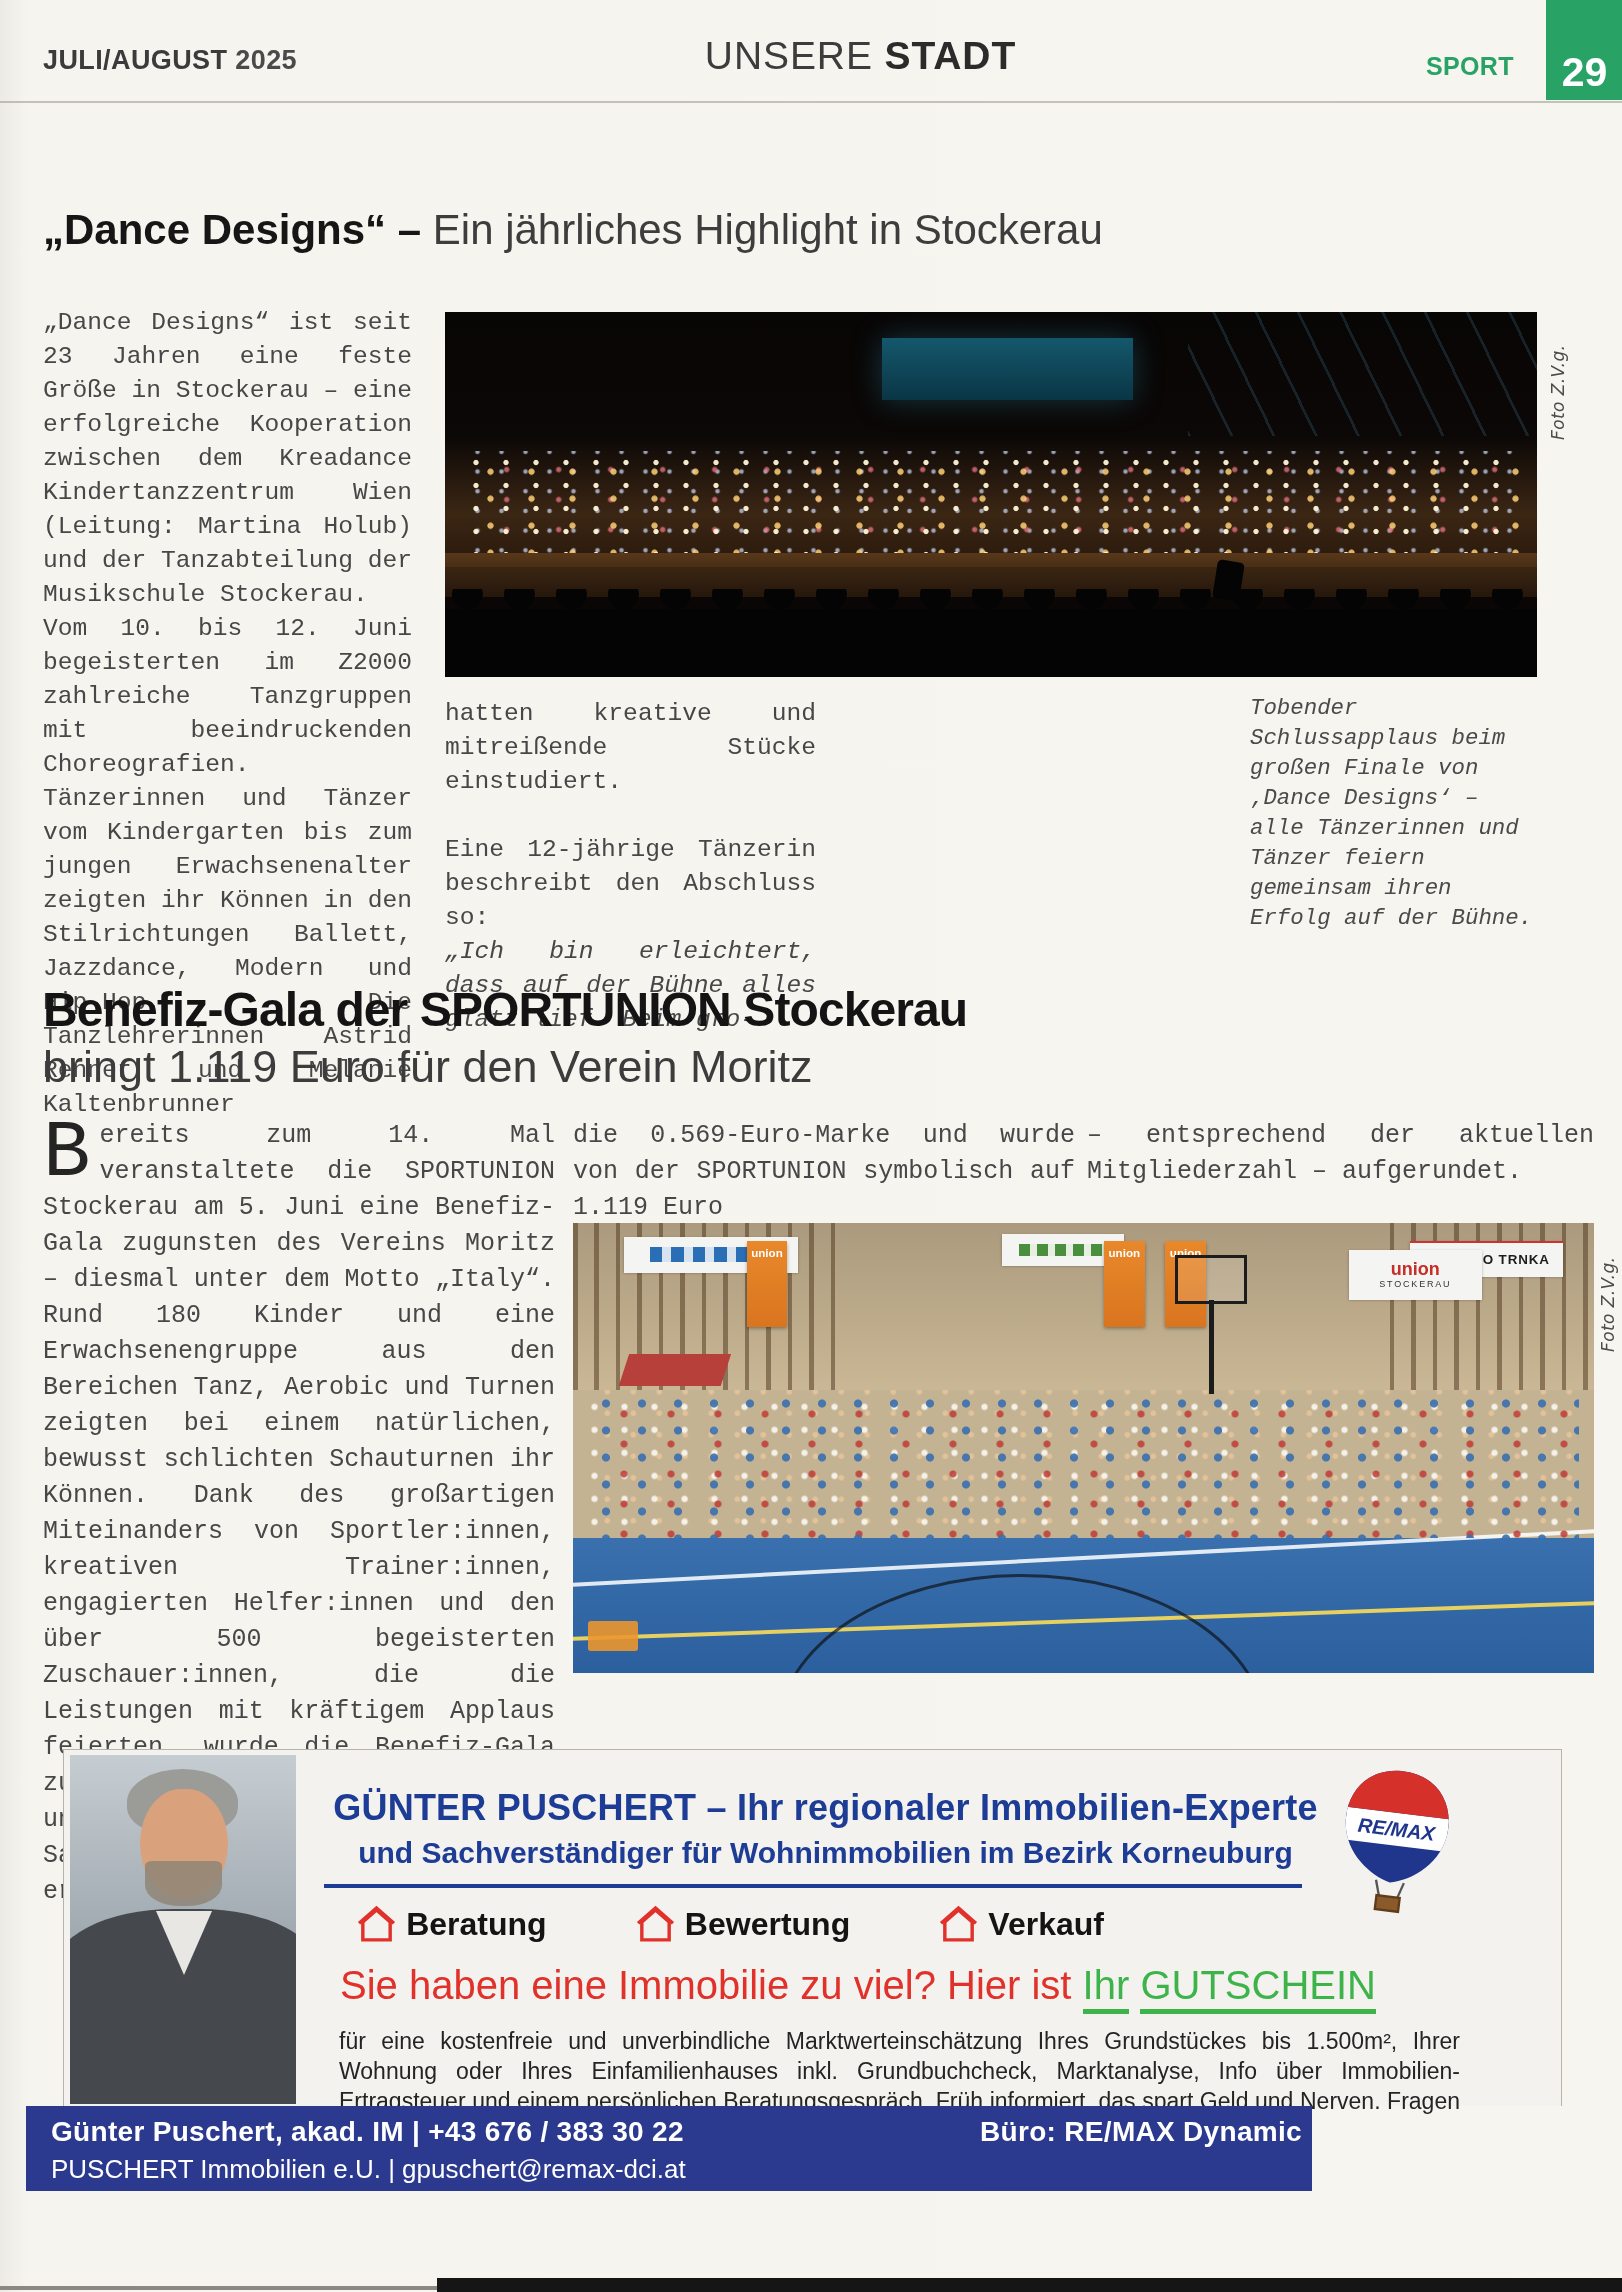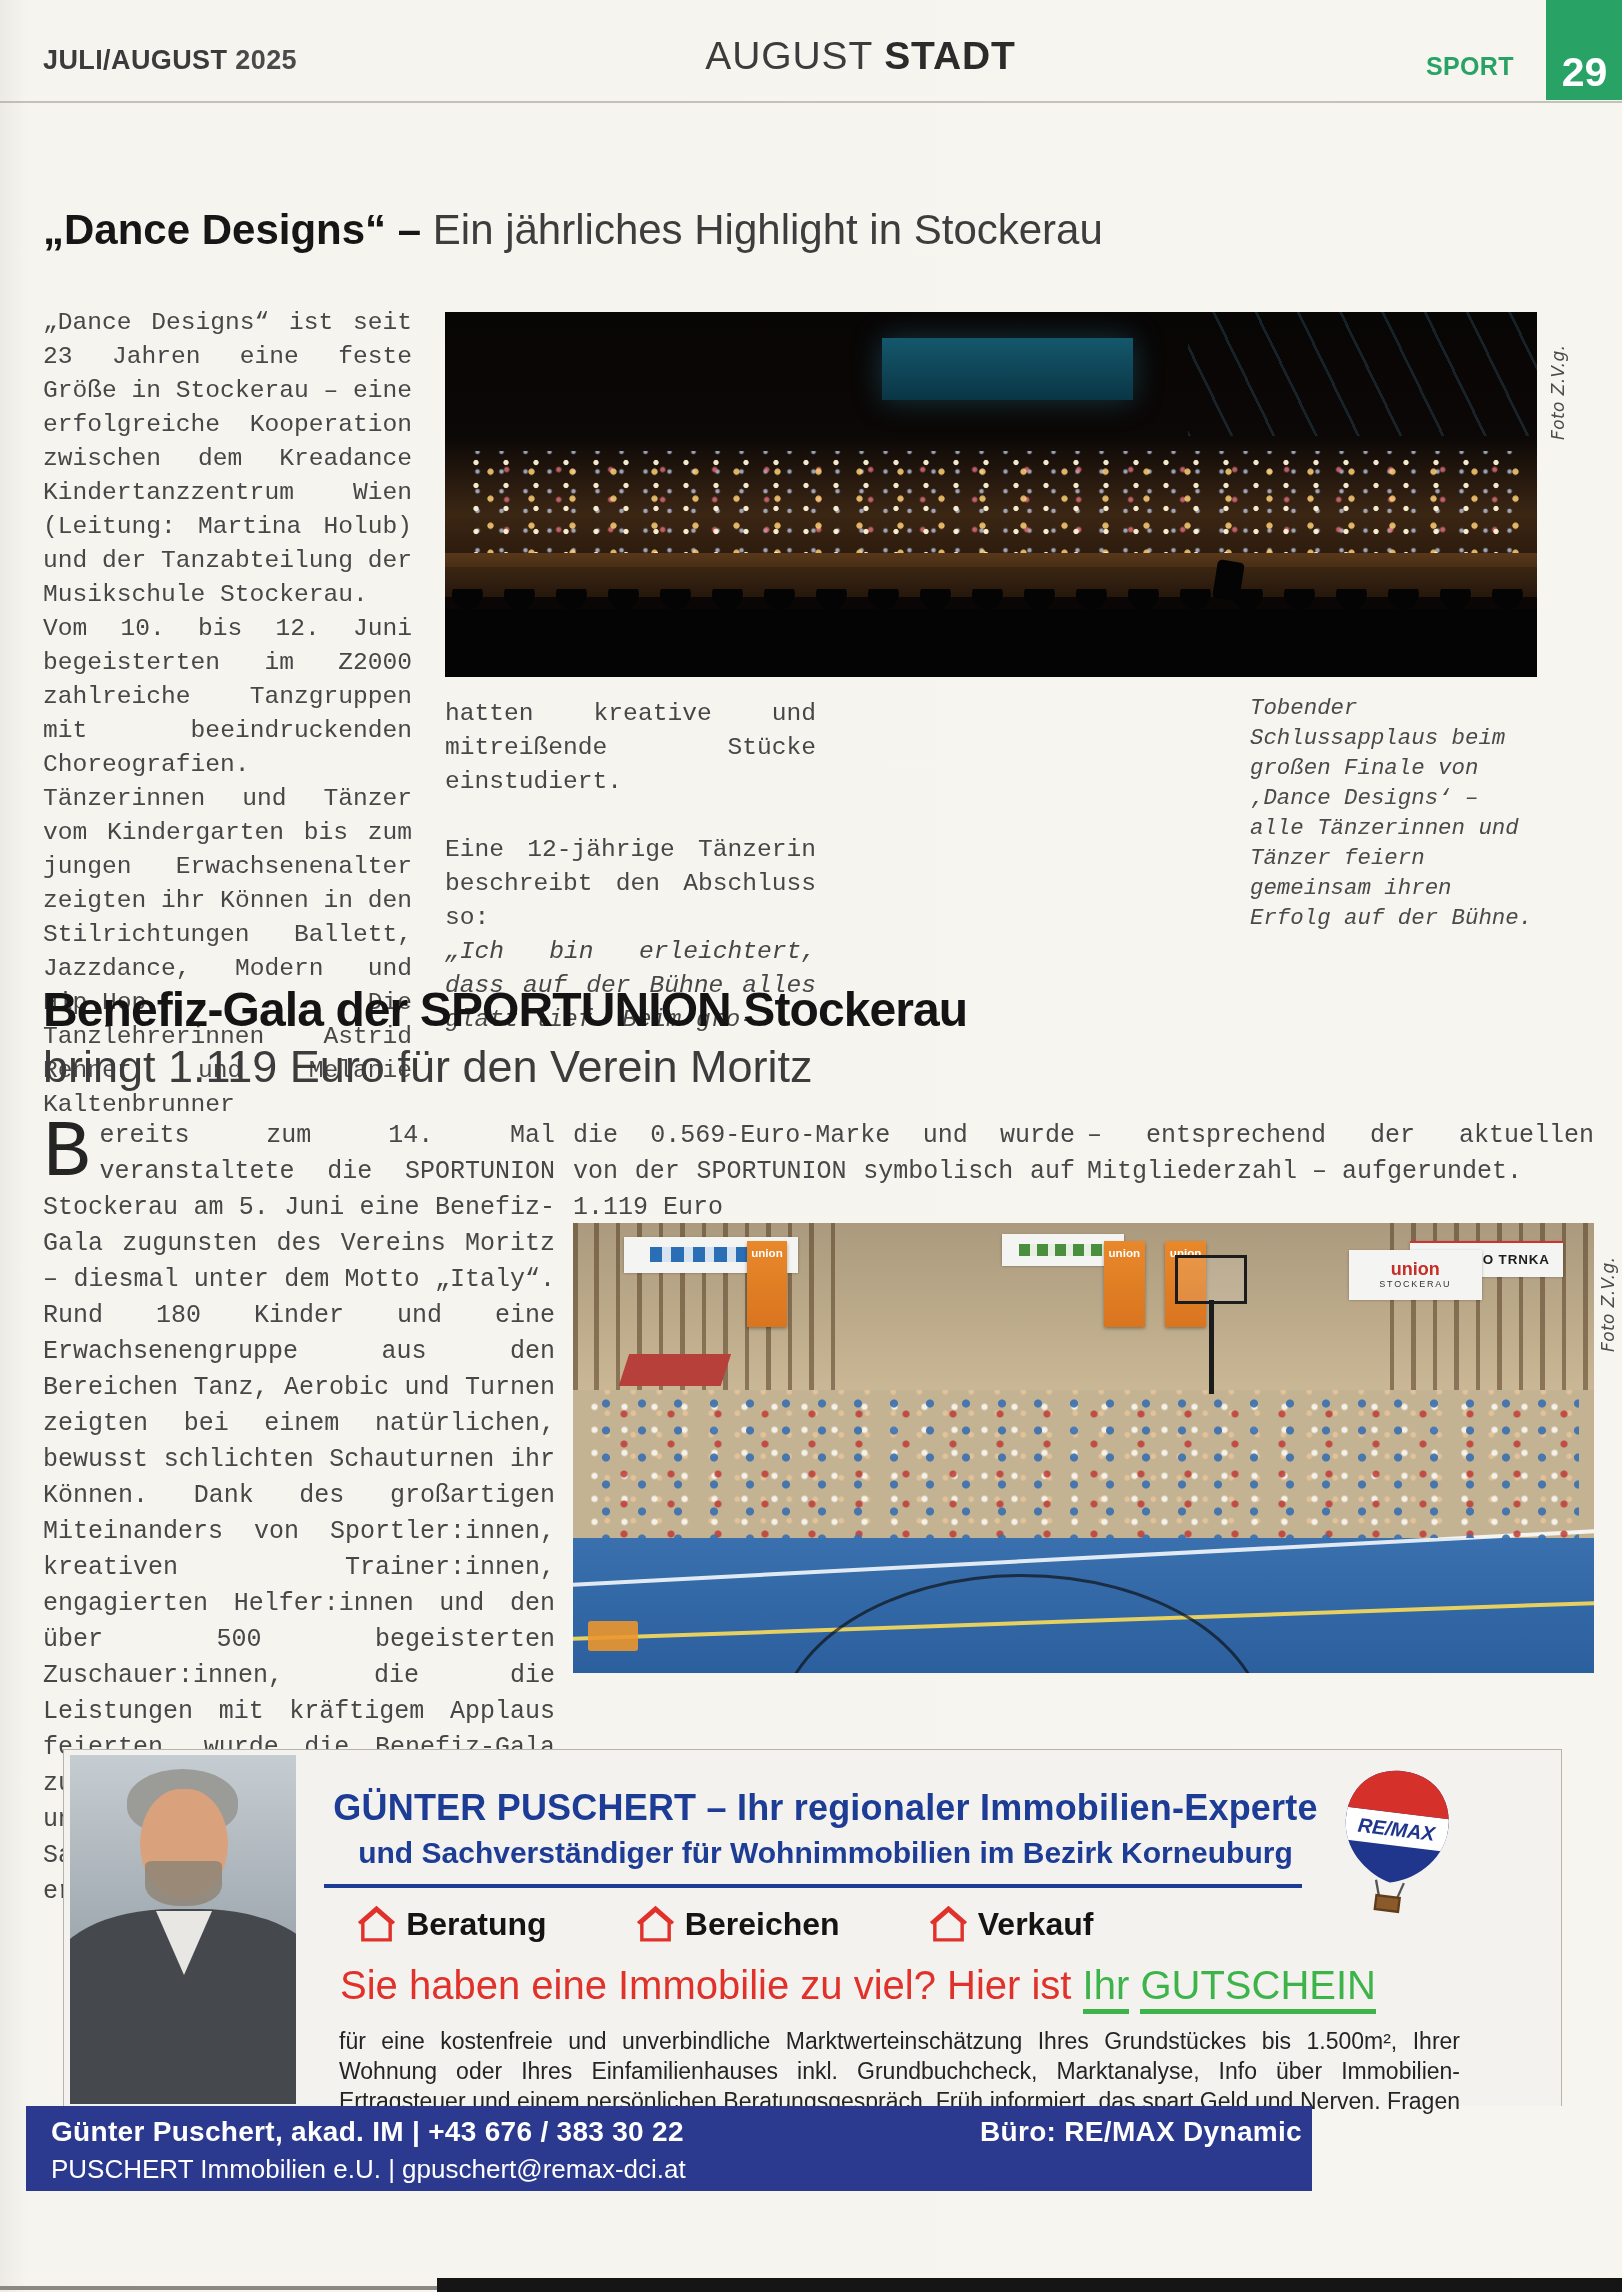"AUGUST" span.light { text: AUGUST -> UNSERE }
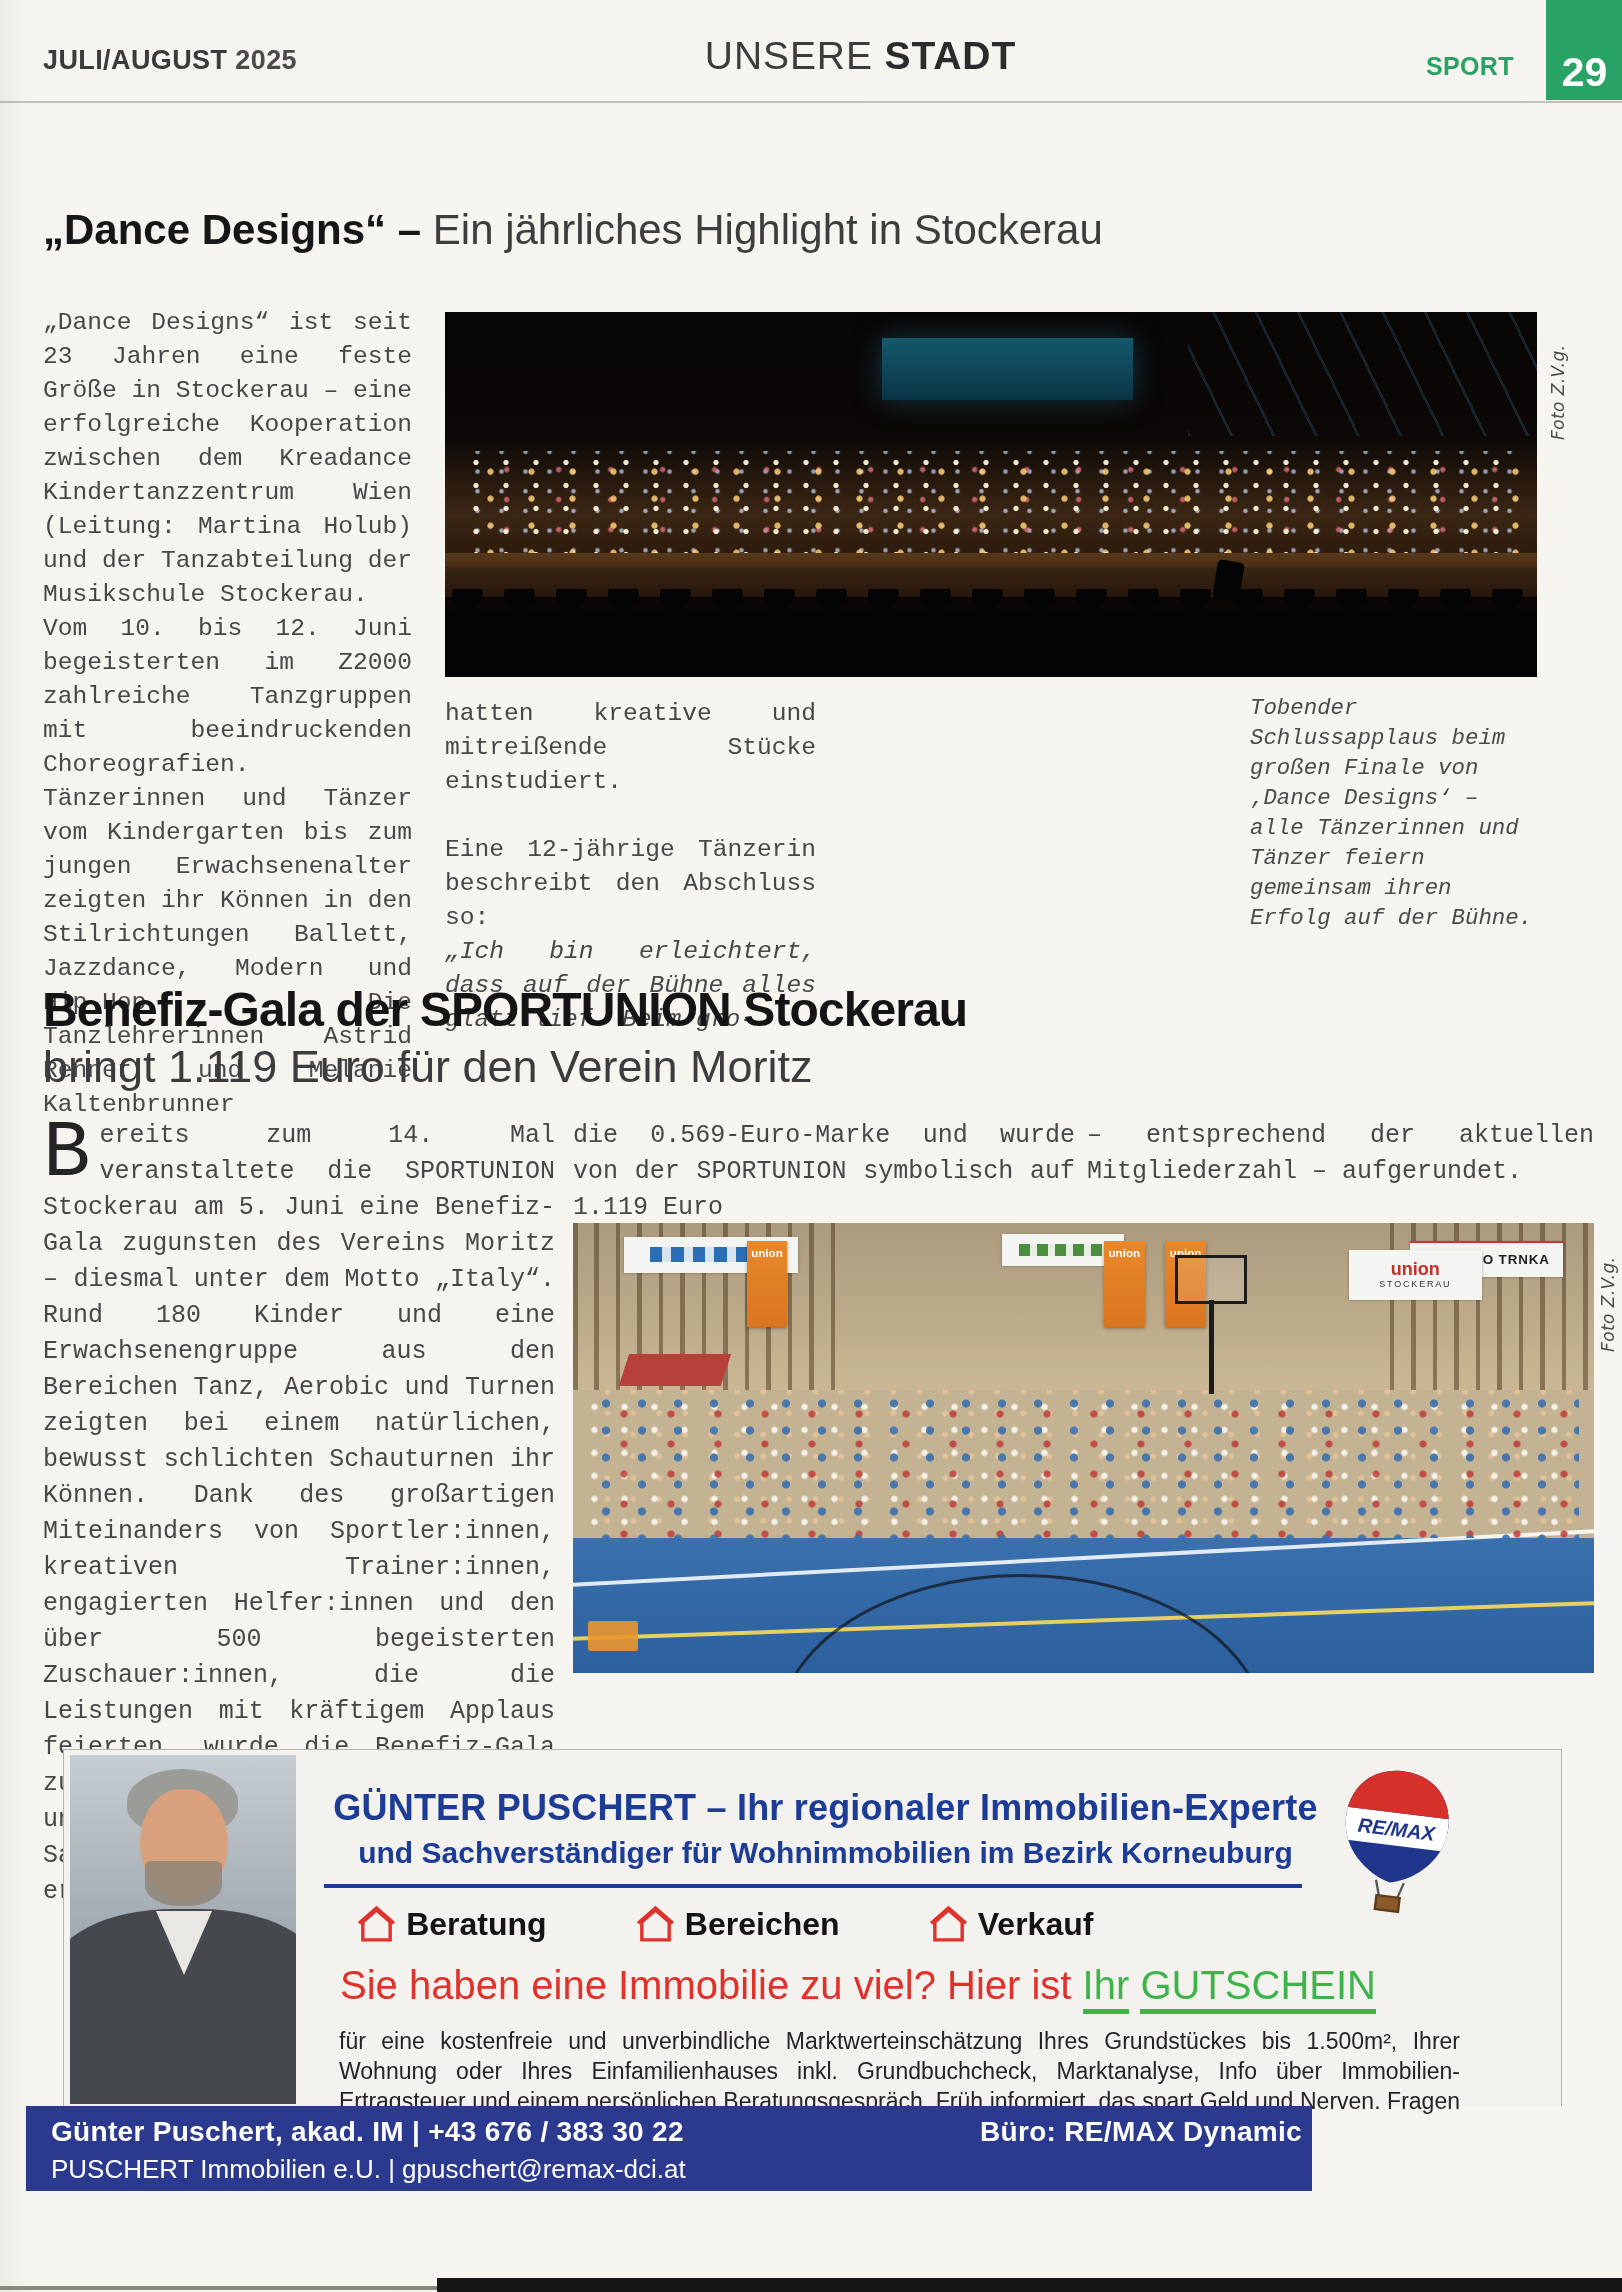"Bereichen" span { text: Bereichen -> Bewertung }
